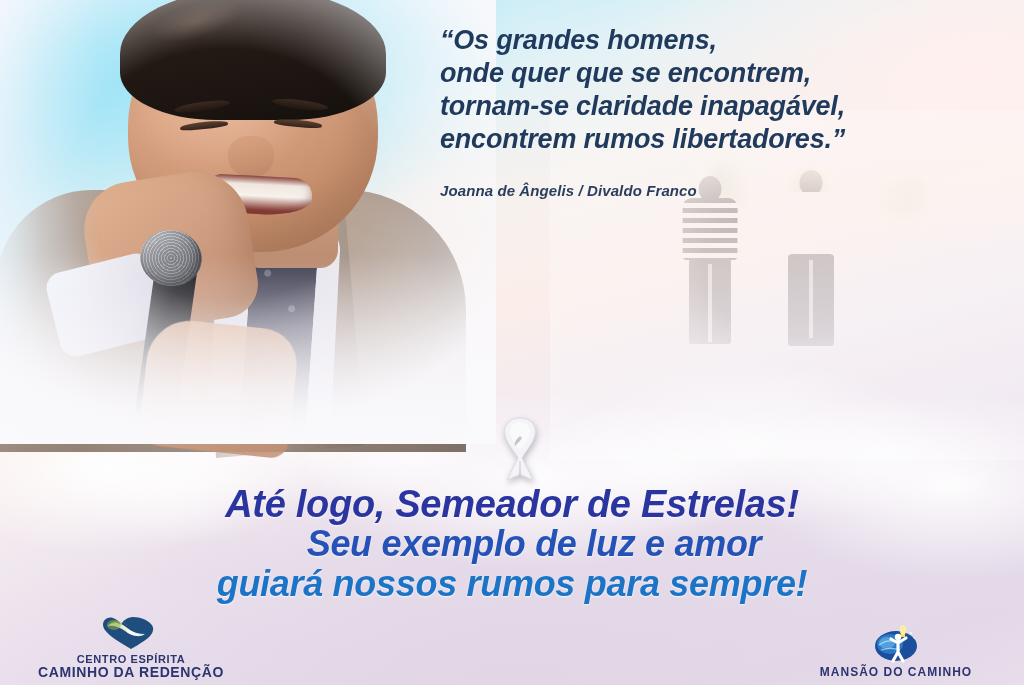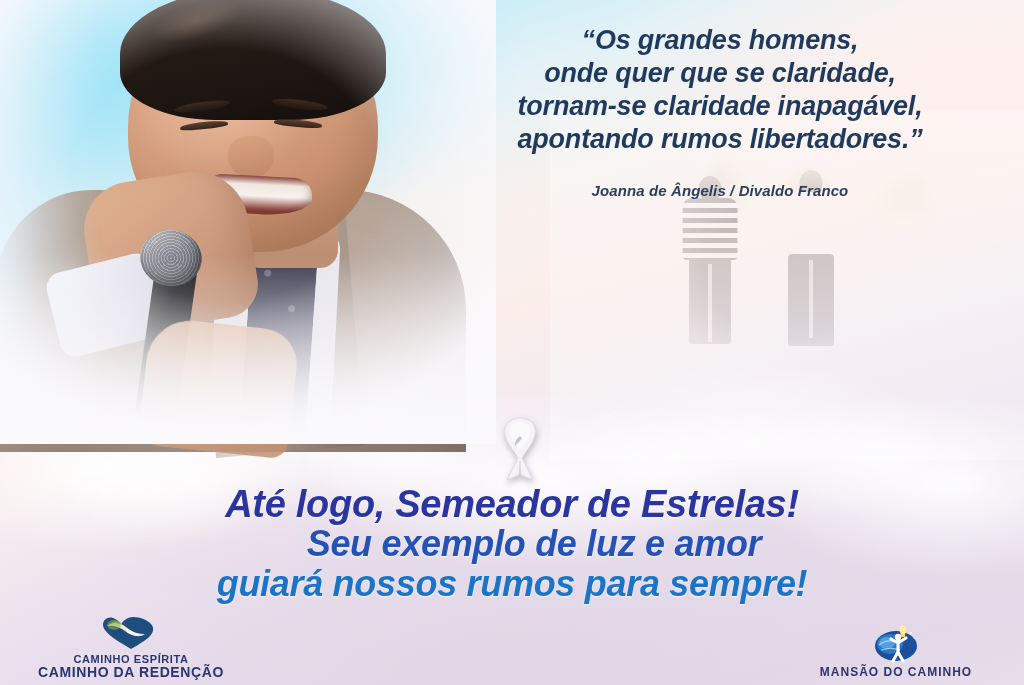"“Os grandes homens," .quote-block { text-align: center -> left }
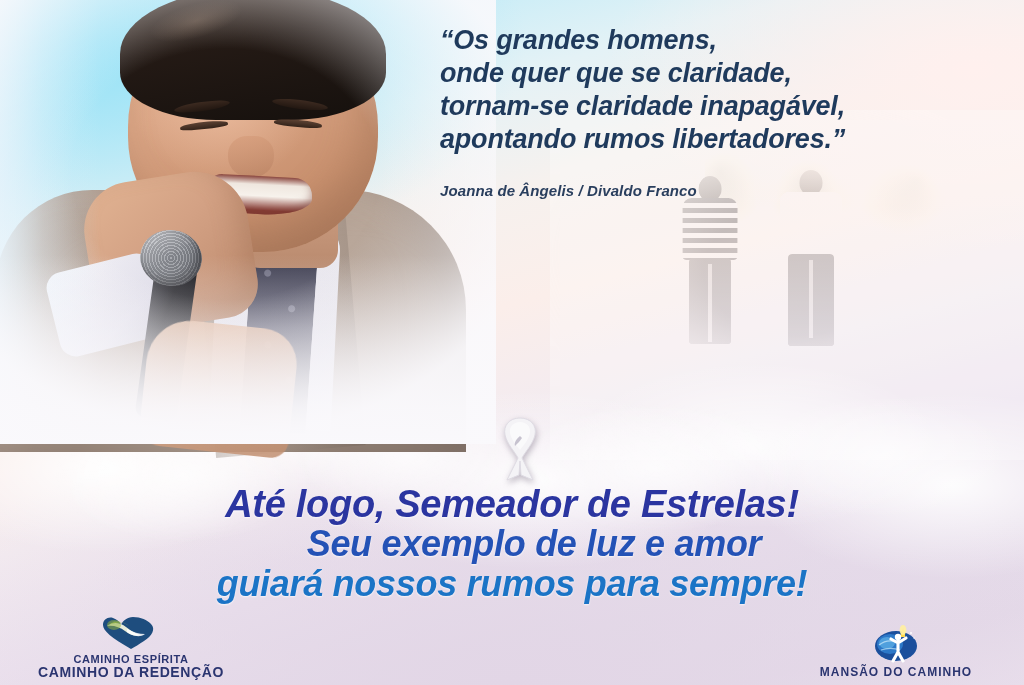"onde quer que se claridade," div.quote-line { text: claridade -> encontrem }
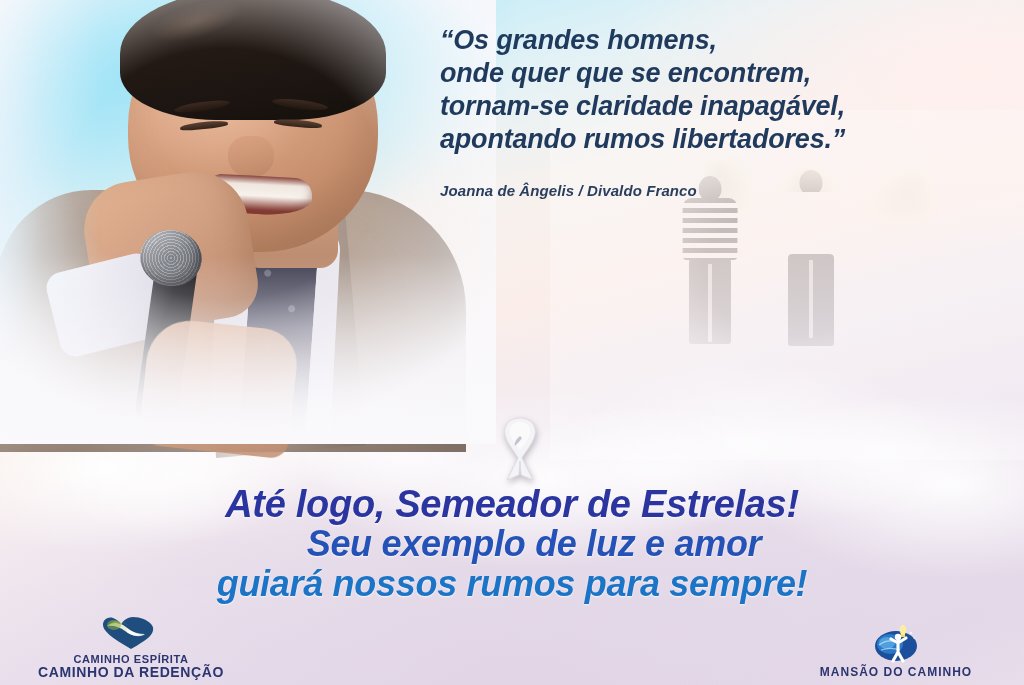"apontando rumos libertadores.”" div.quote-line { text: apontando -> encontrem }
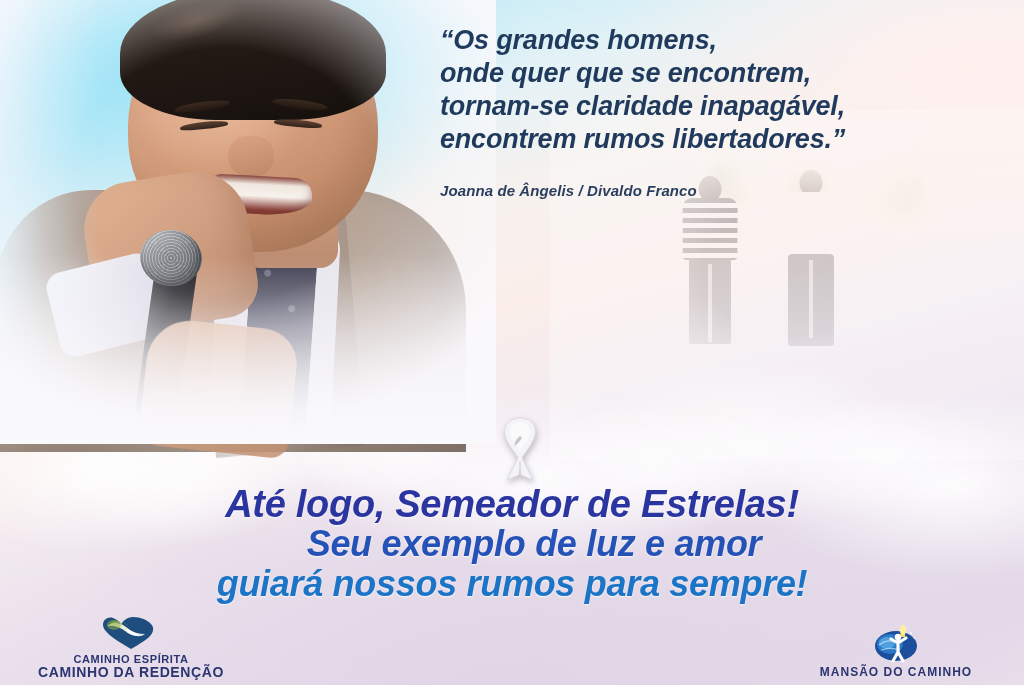"CAMINHO ESPÍRITA" span.l1 { text: CAMINHO -> CENTRO }
